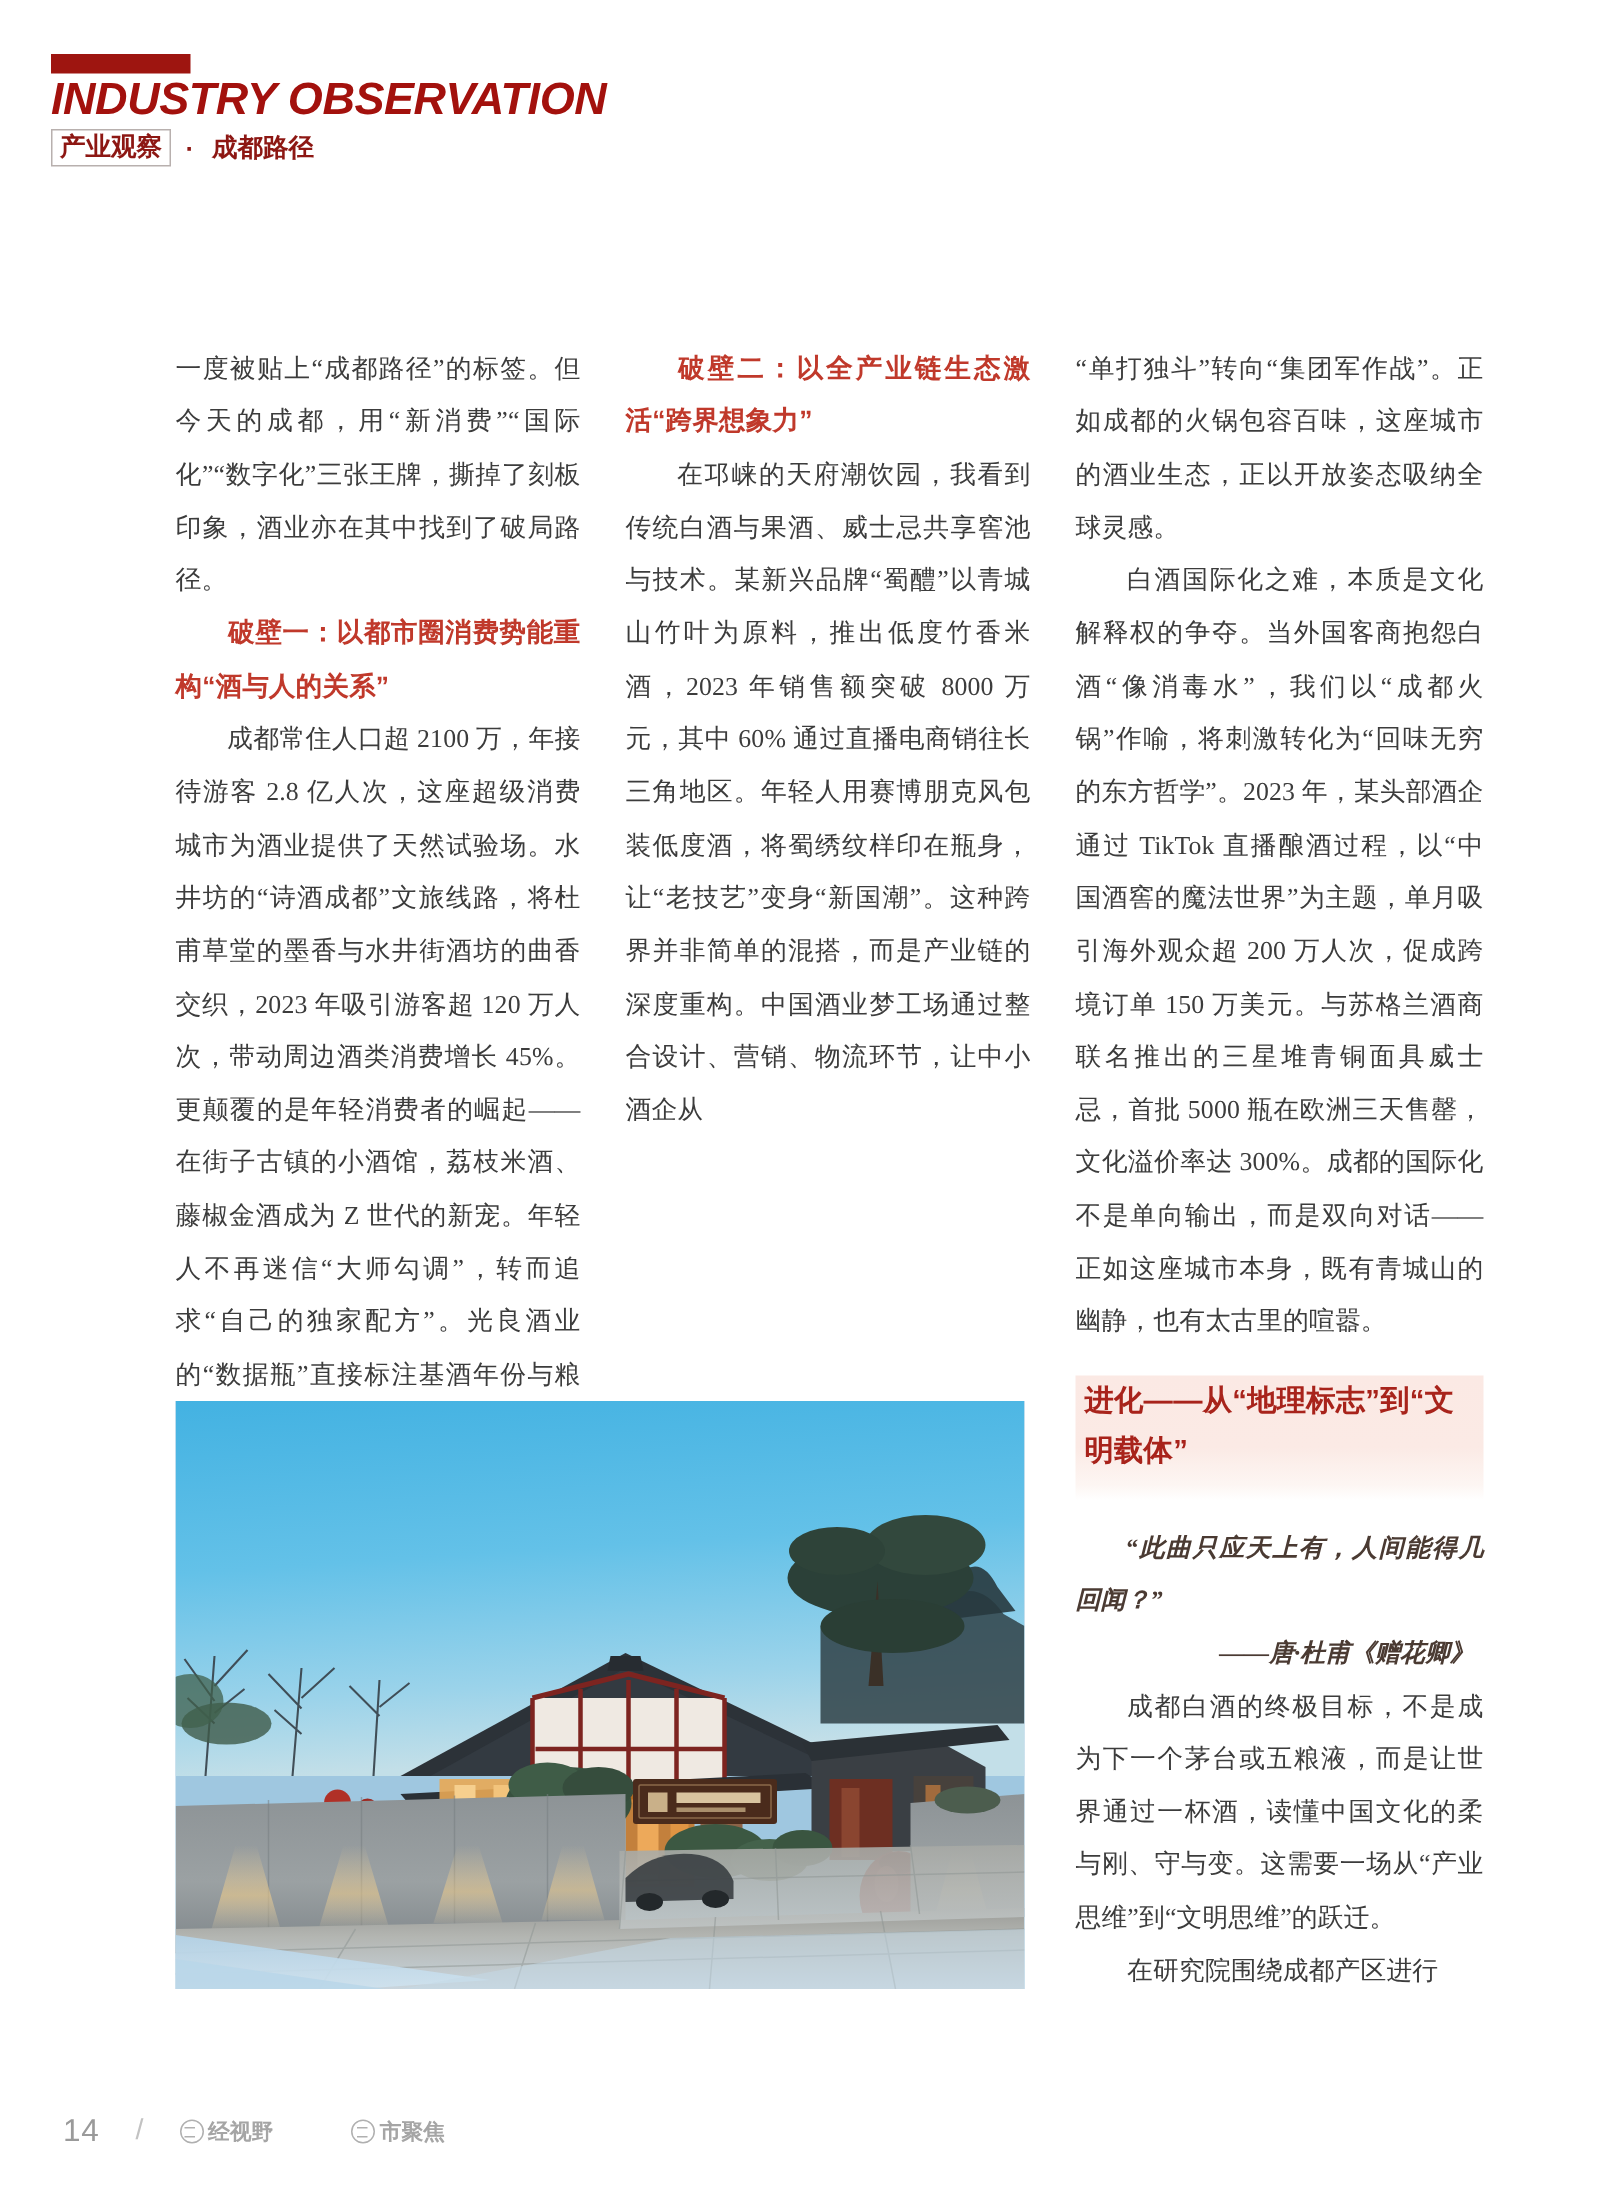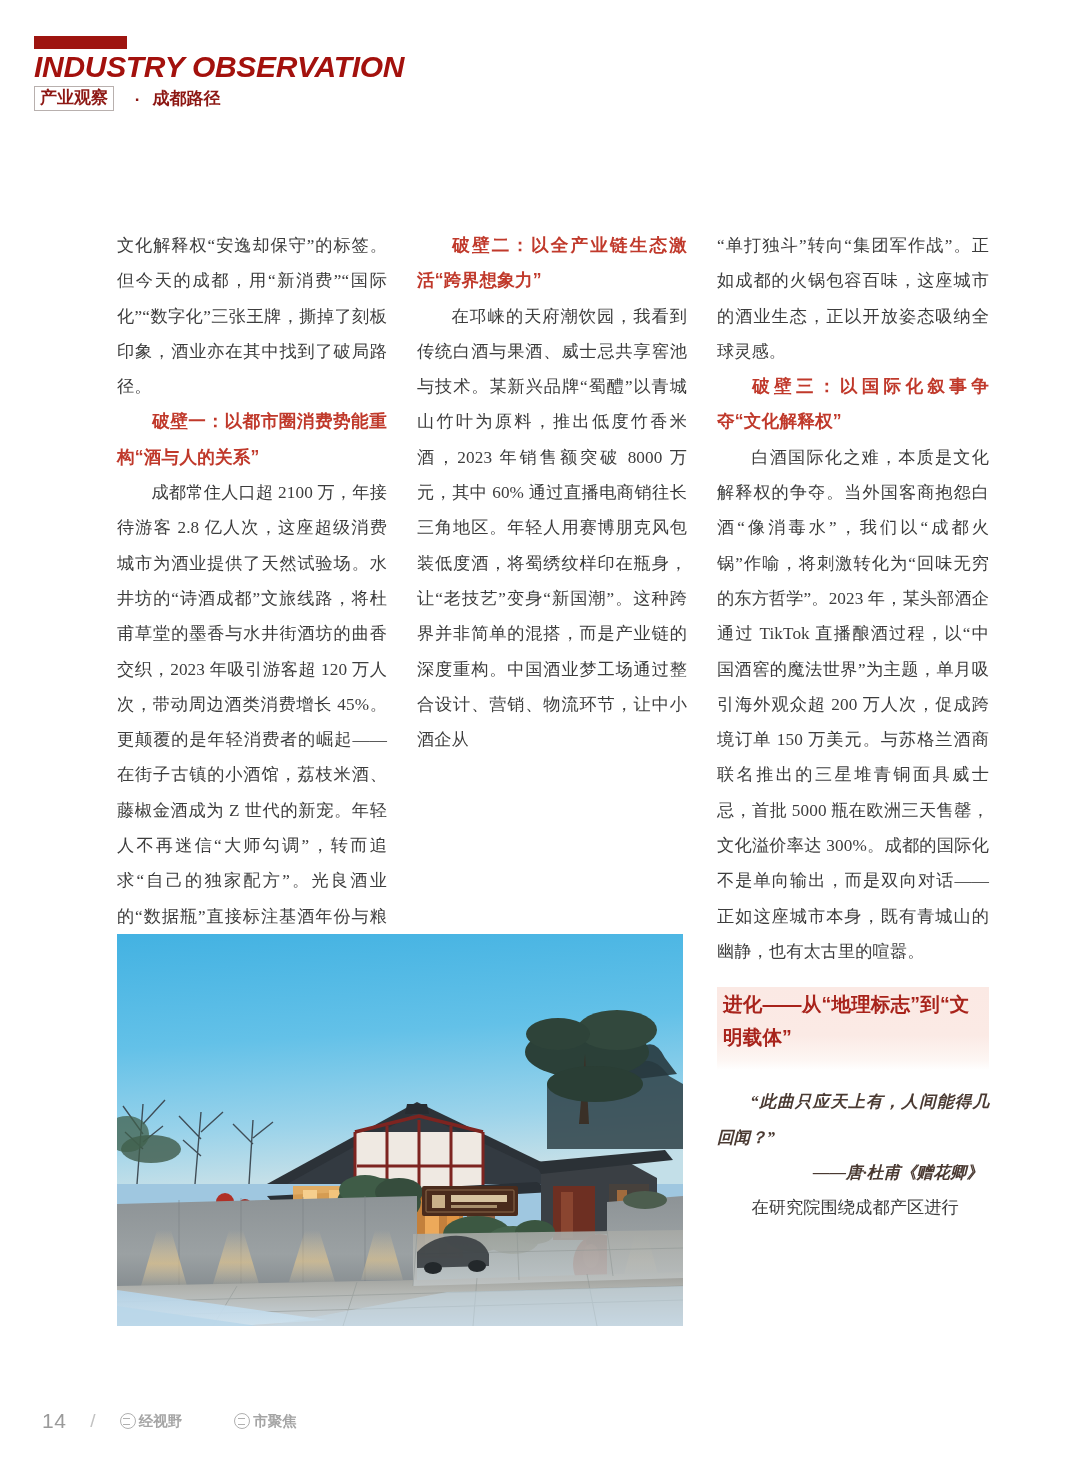"产业观察" .header-sub { gap: 18px -> 7px }
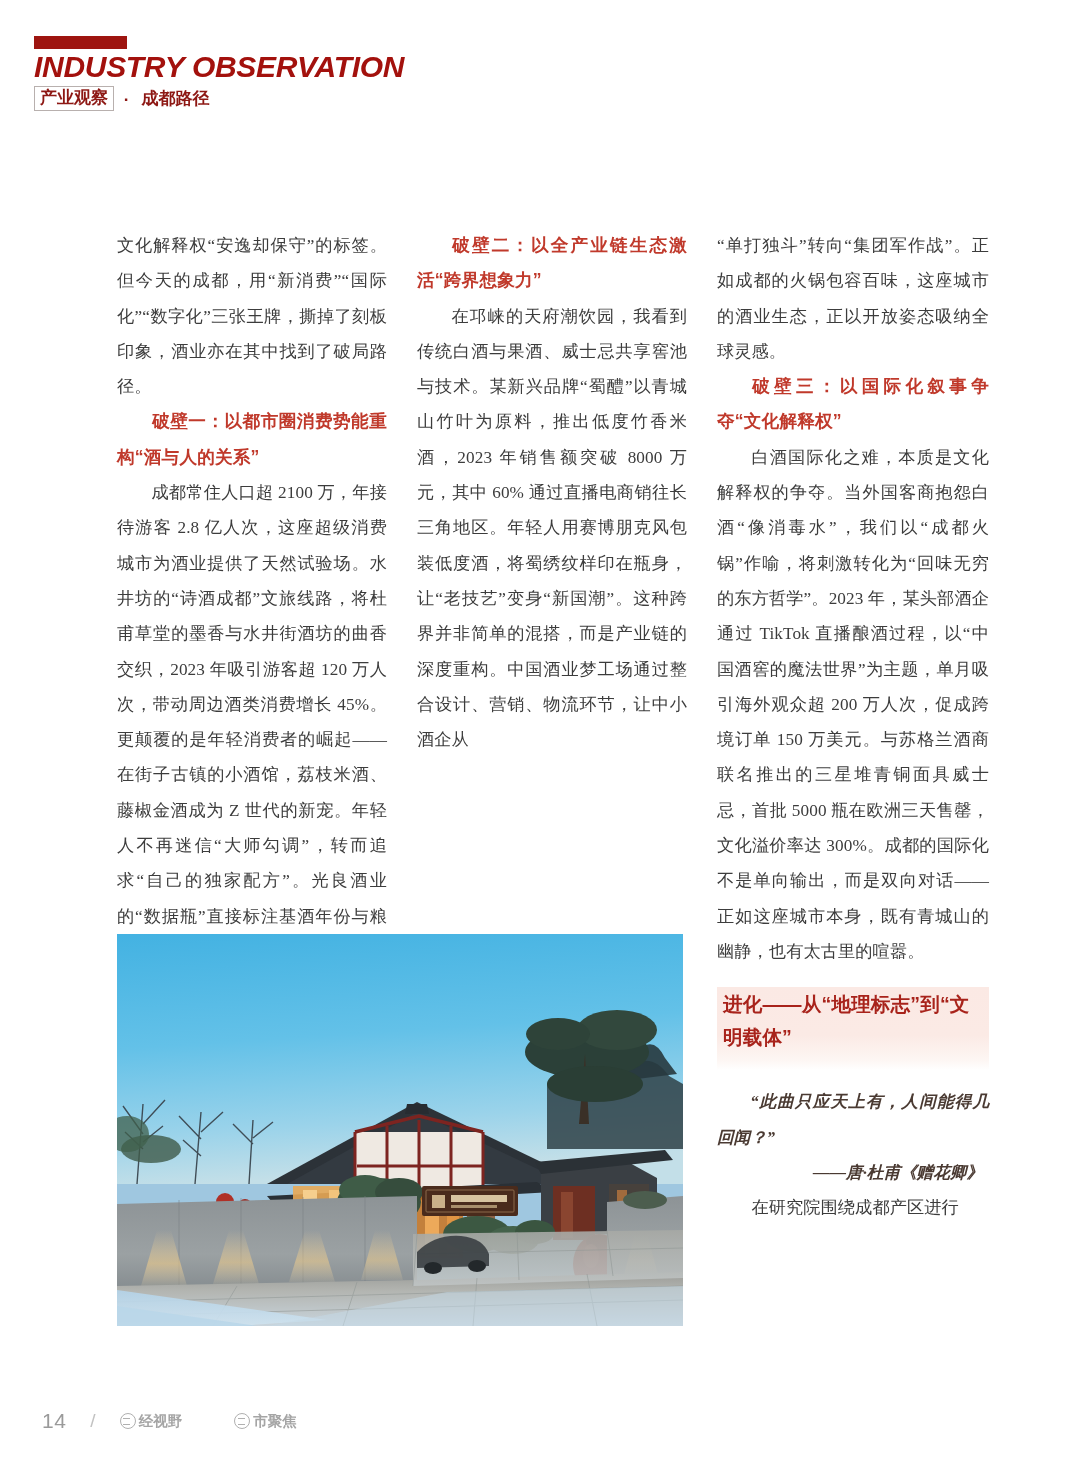"文化解释权“安逸却保守”的标签。但今天的成都，用“新消费”“国际化”“数字化”三" p.body-text { text: 文化解释权“安逸却保守 -> 一度被贴上“成都路径 }
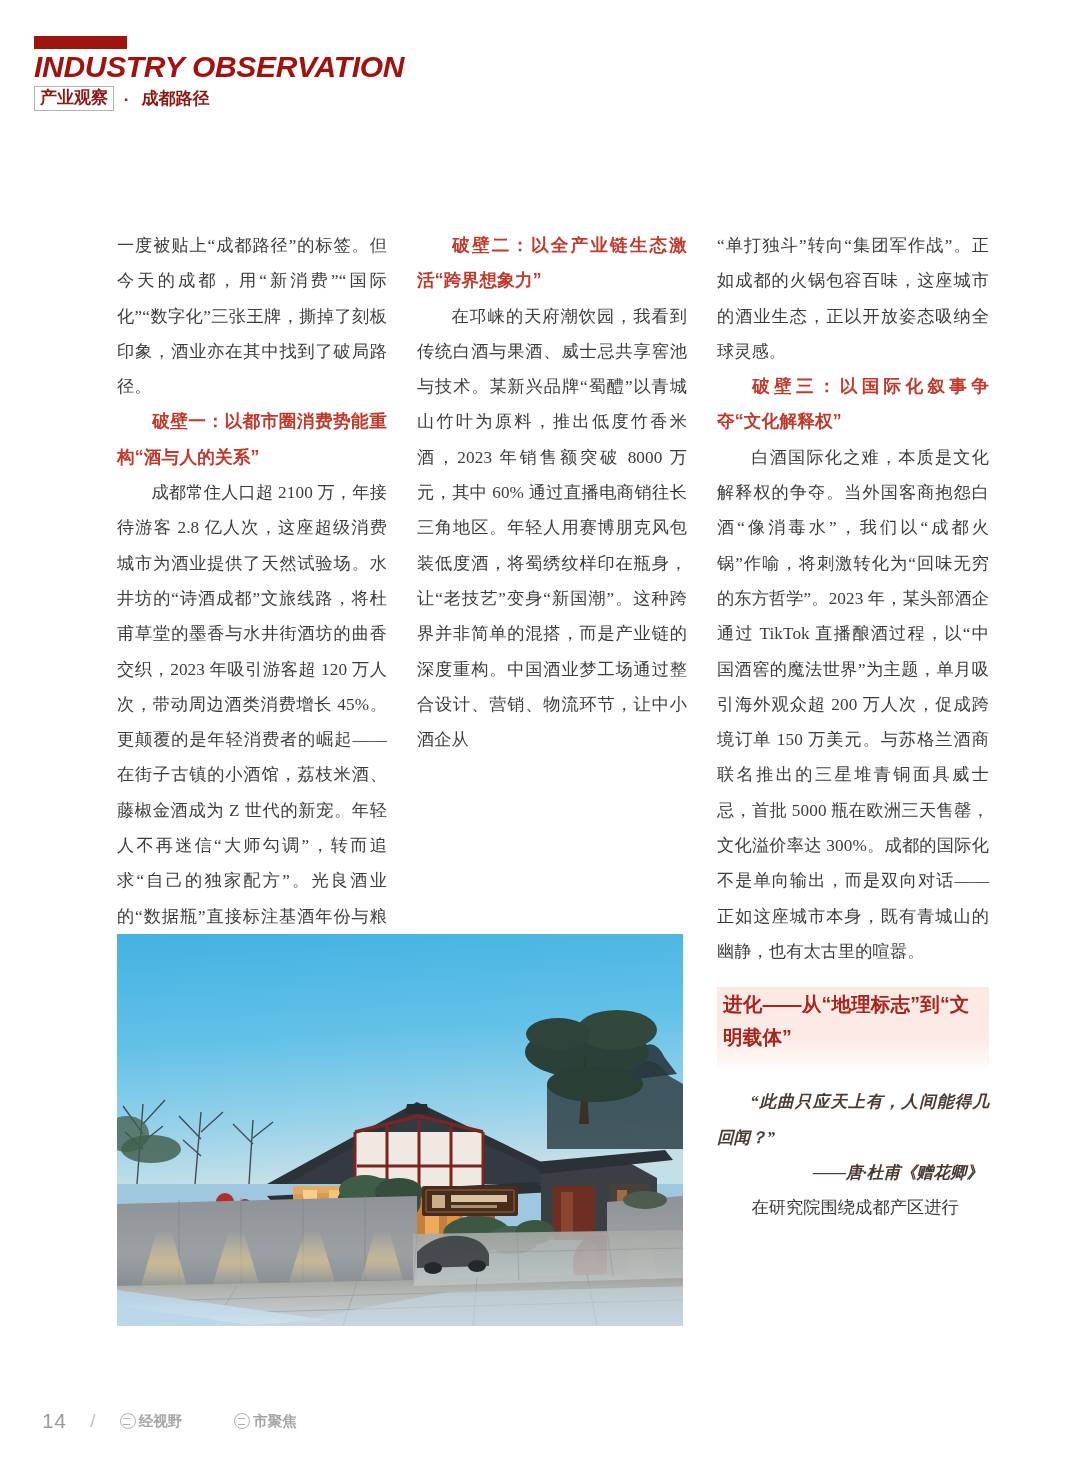"破壁三：以国际化叙事争夺“文化解释权”" h3.red-head { html: <h3>破壁三：以国际化叙事争夺“文化解释权”</h3> -> none }
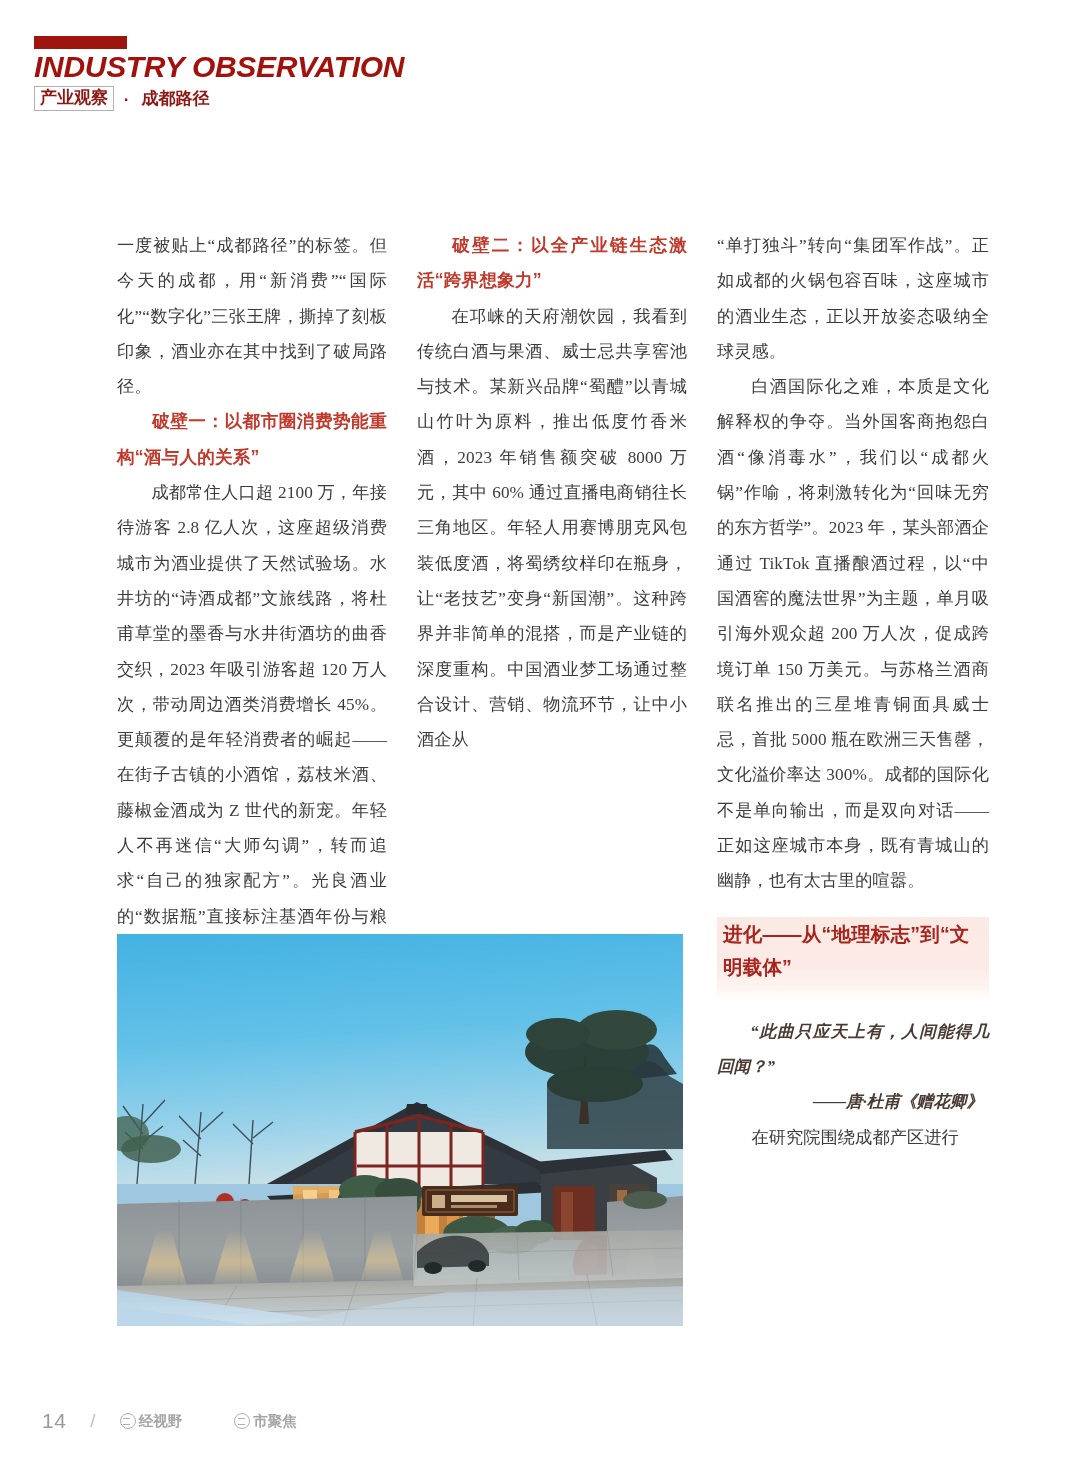"成都白酒的终极目标，不是成为下一个茅台或五粮液，而是让世界通过一杯酒，读懂中国文" p.body-text { html: none -> <p>成都白酒的终极目标，不是成为下一个茅台或五粮液，而是让世界通过一杯酒，读懂中国文化的柔与刚、守与变。这需要一场从“产业思维”到“文明思维”的跃迁。</p> }
